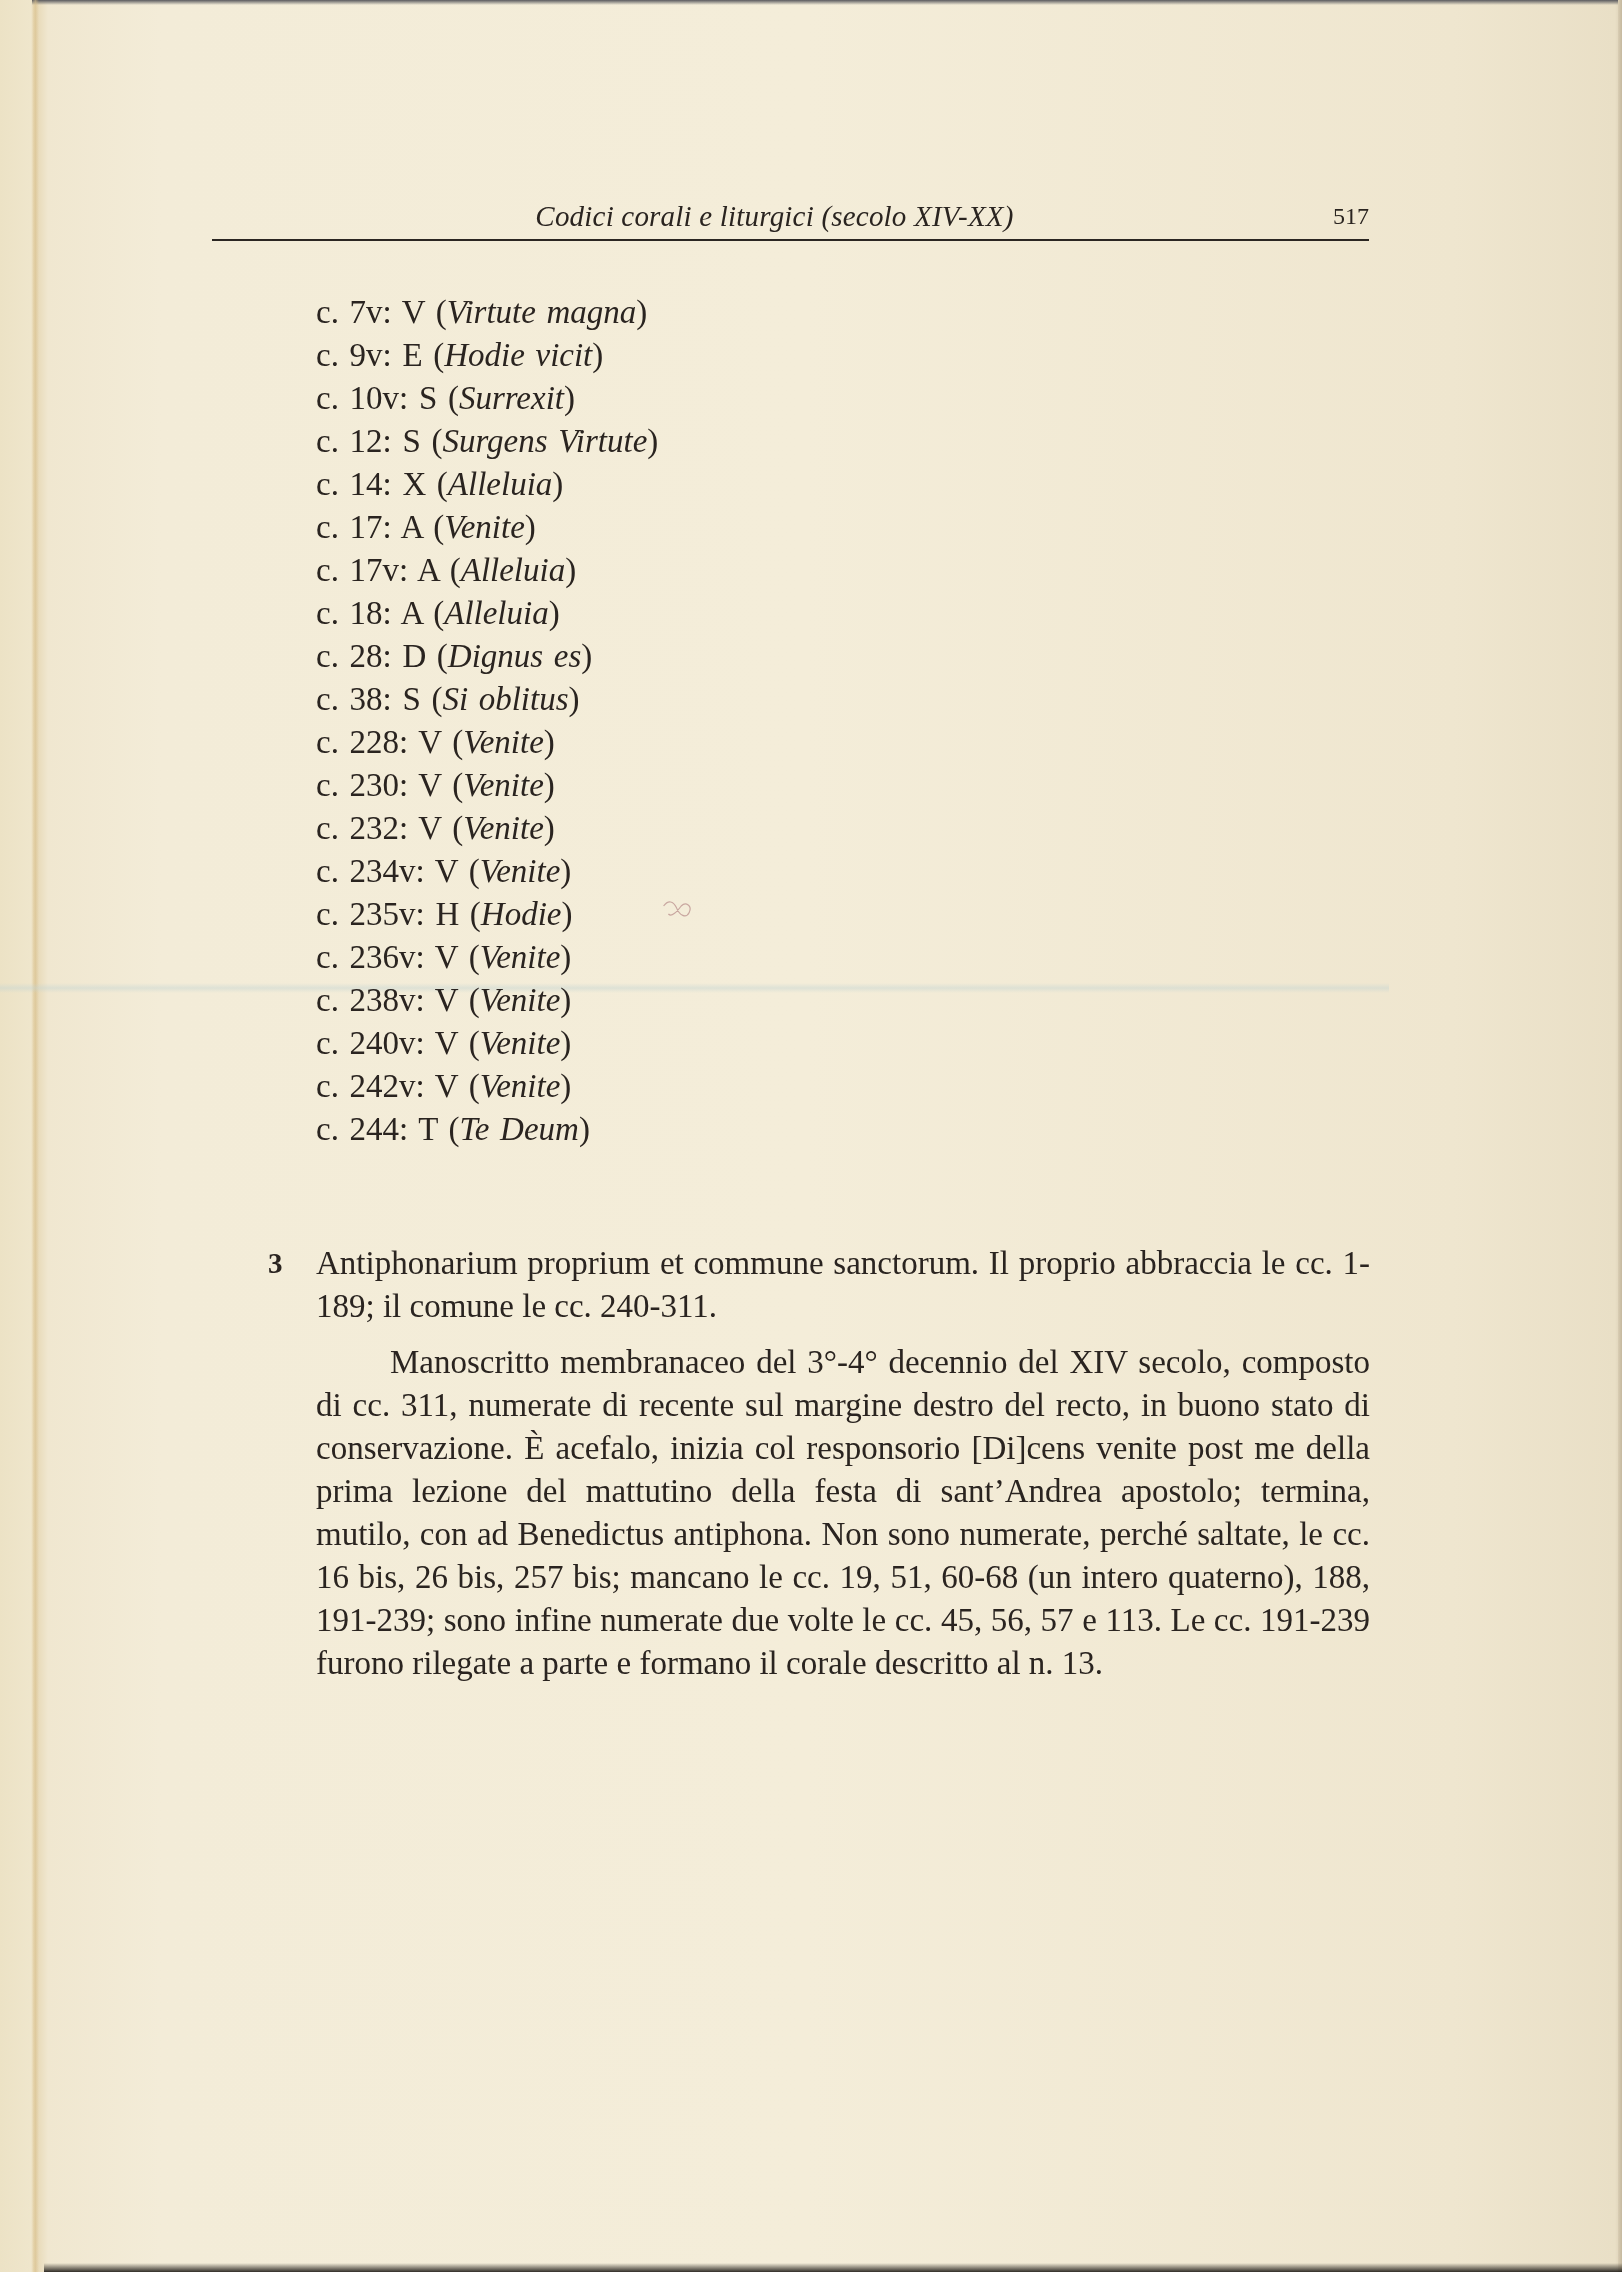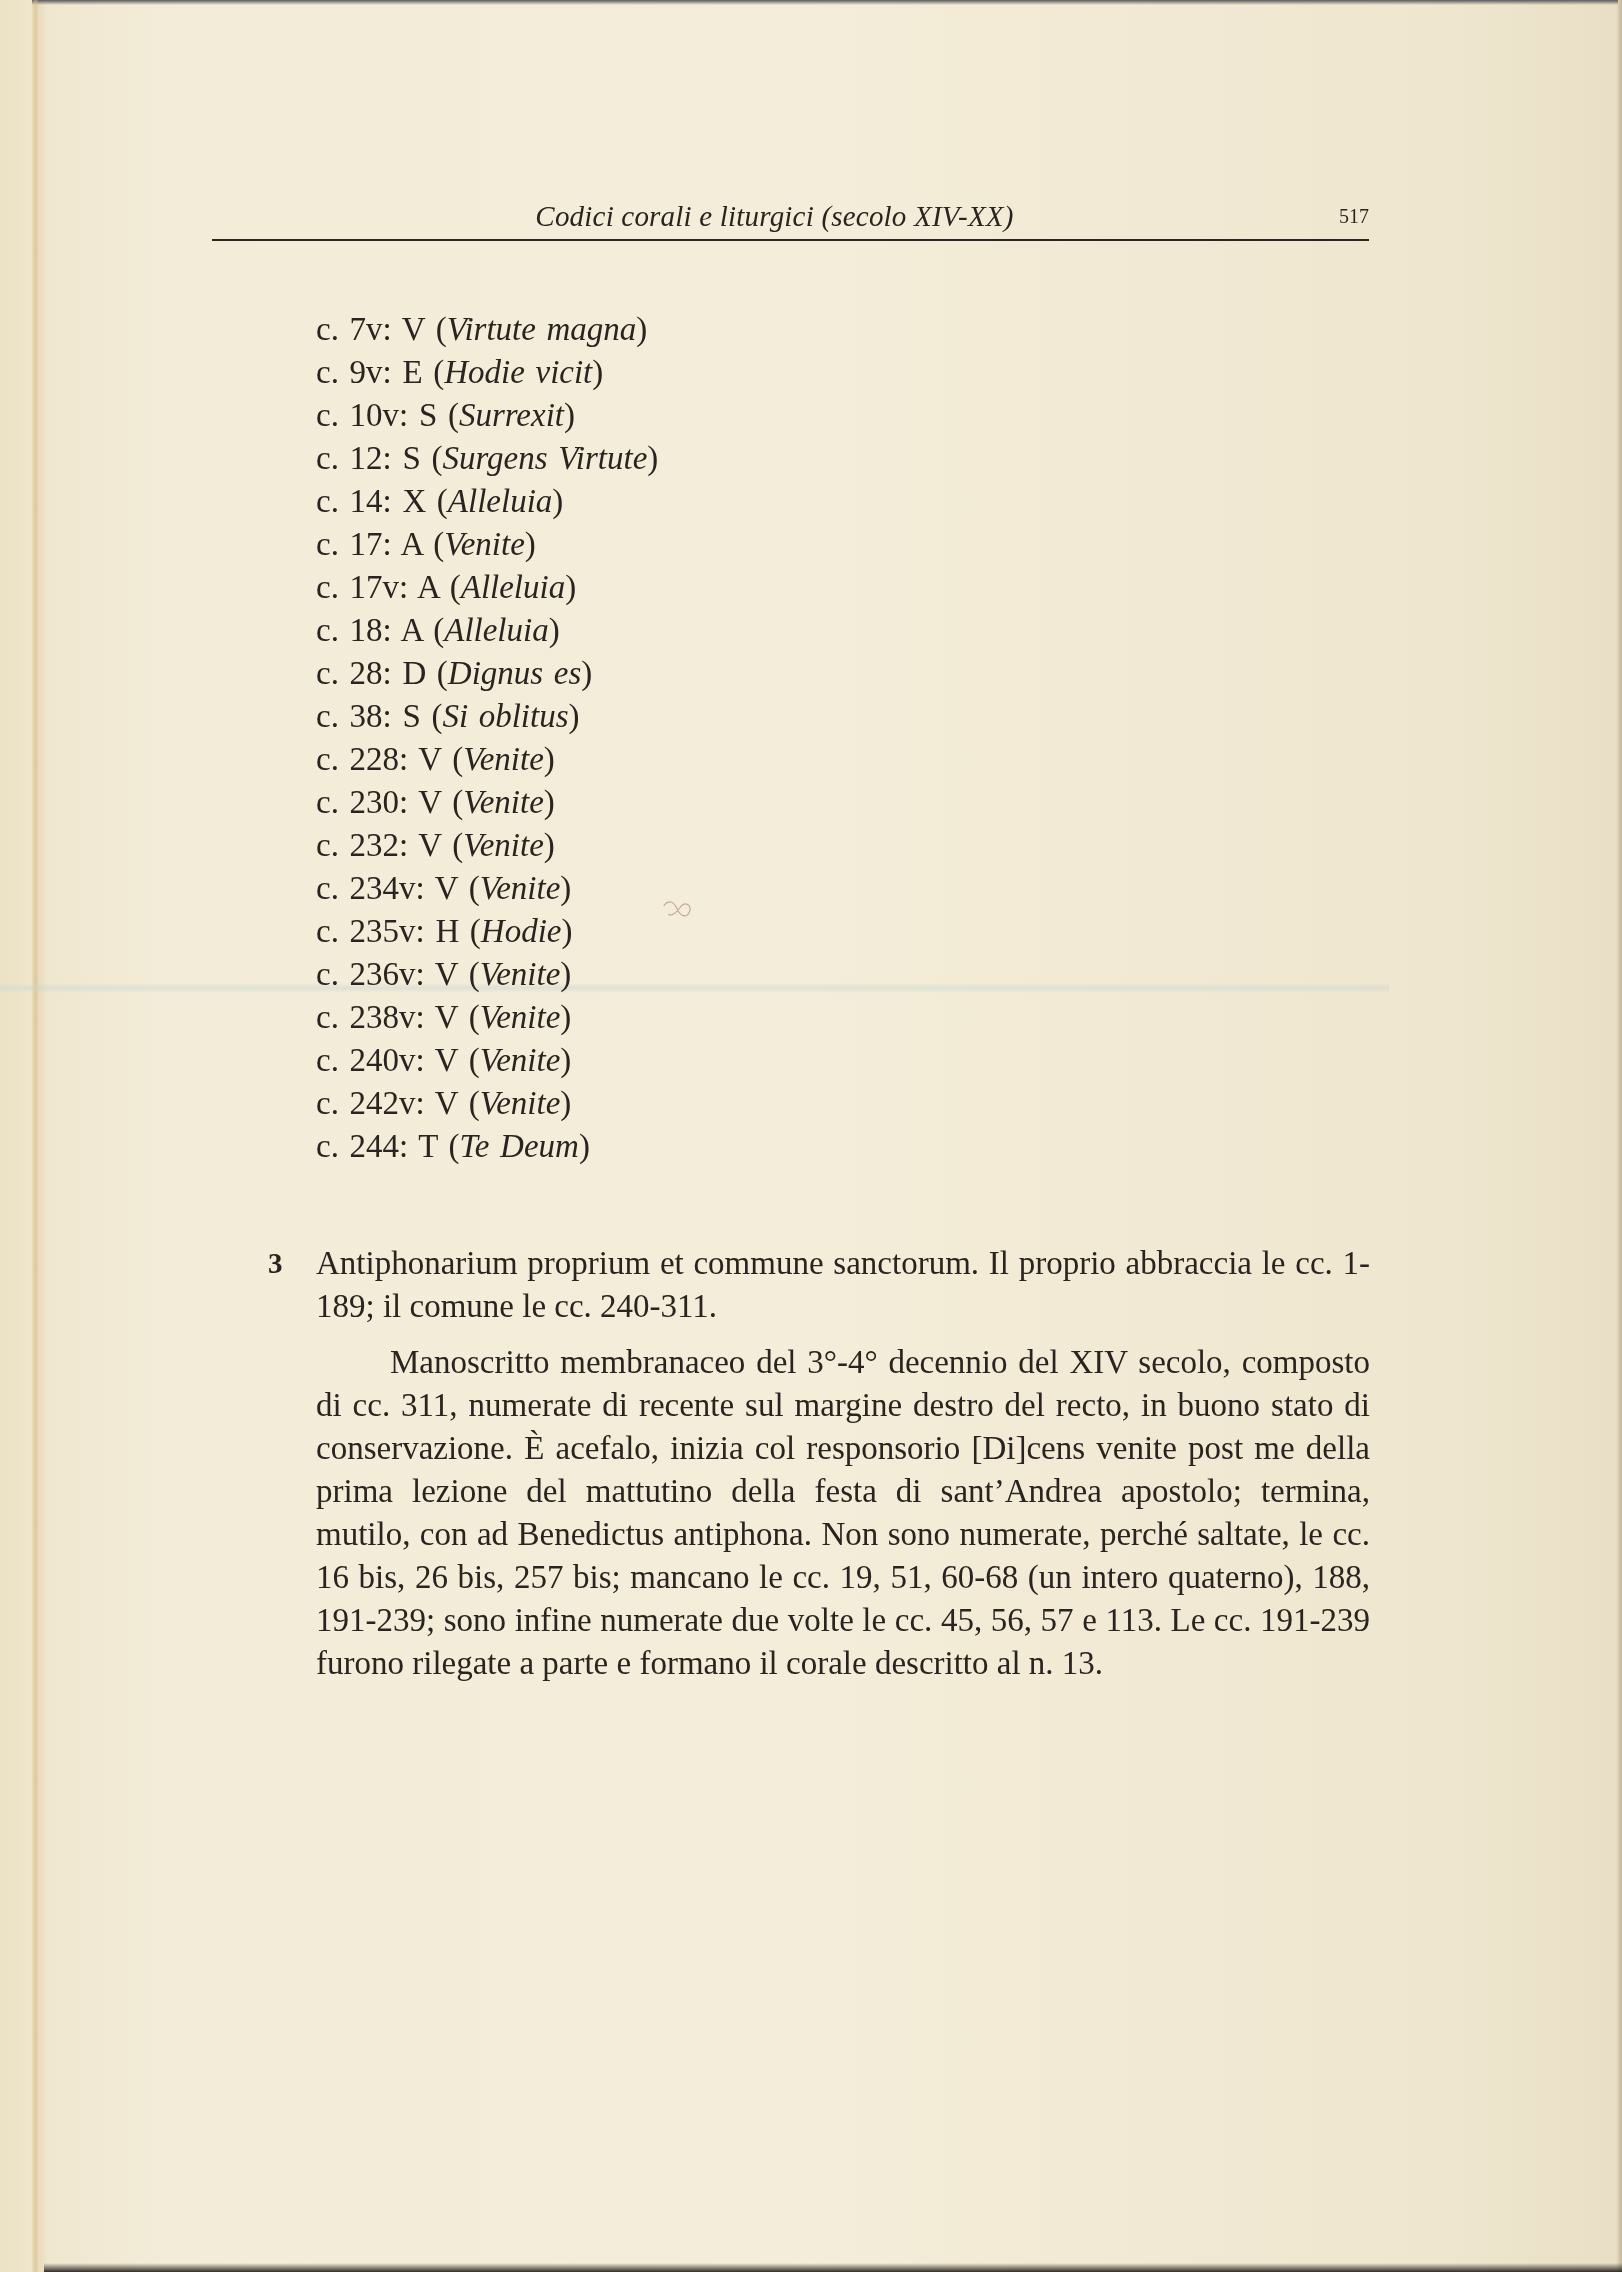"517" .page-number { font-size: 20px -> 24px }
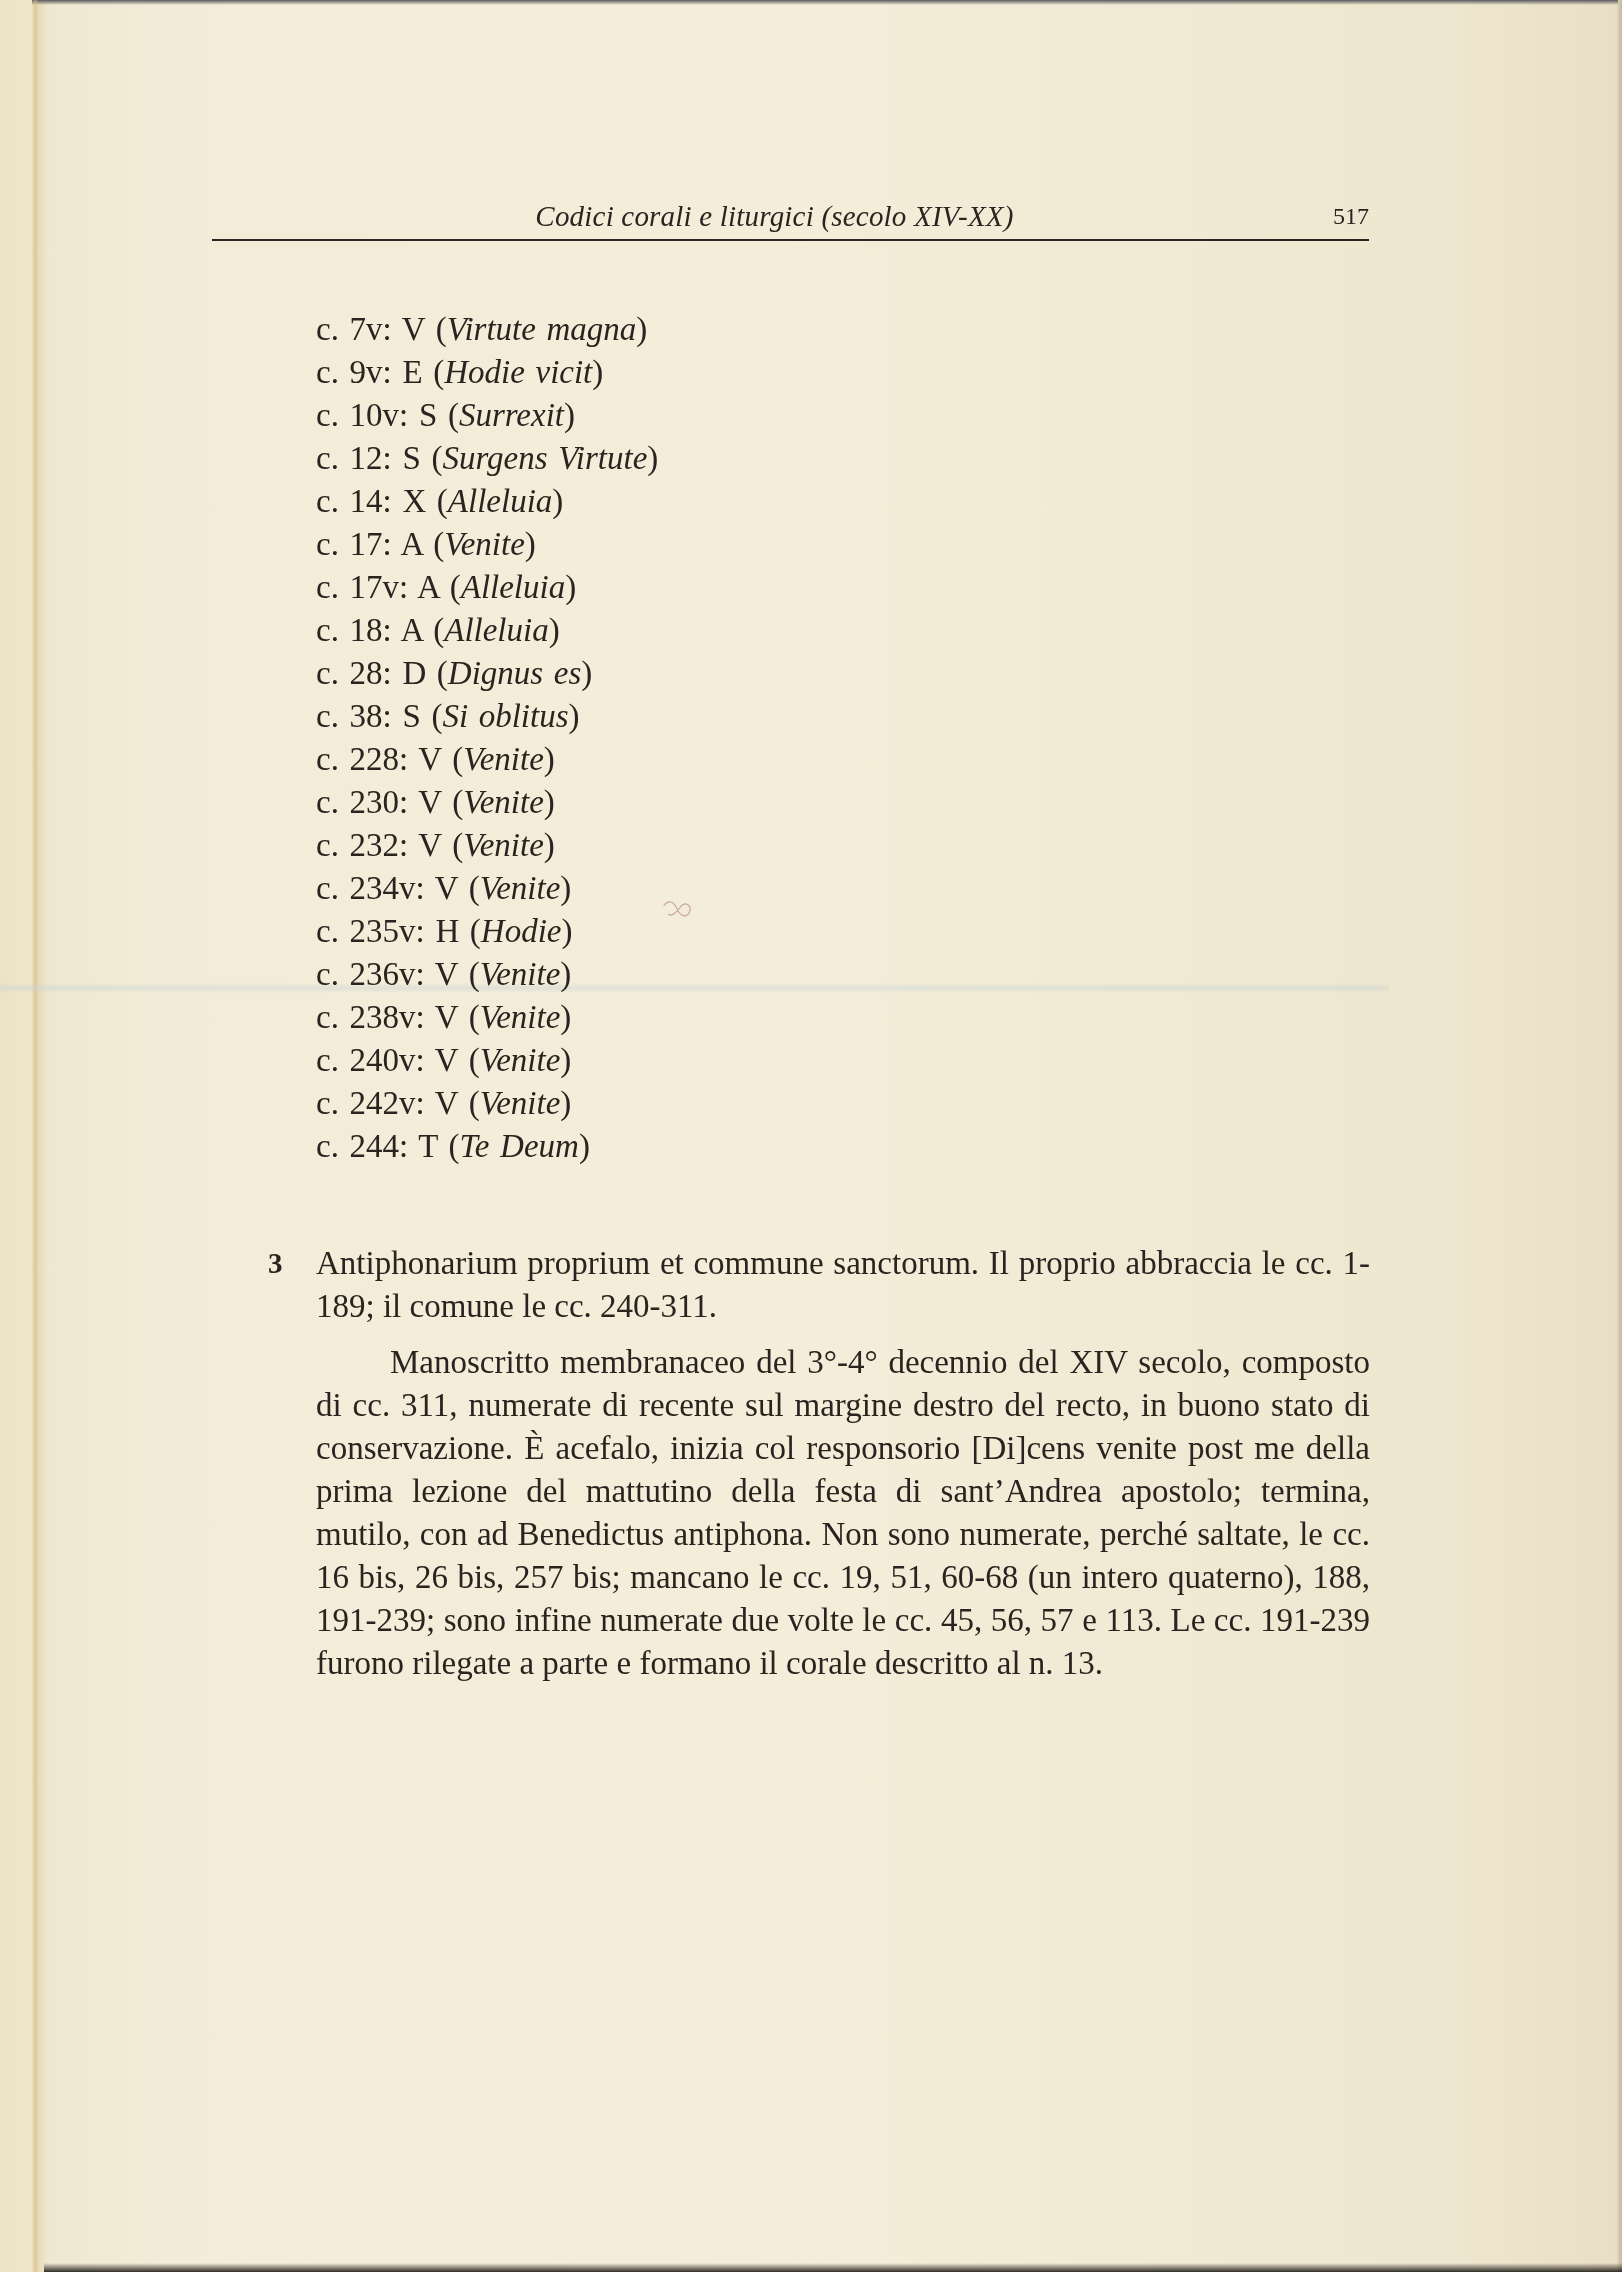"c. 7v: V (Virtute magna)" .initials-list { top: 308px -> 291px }
